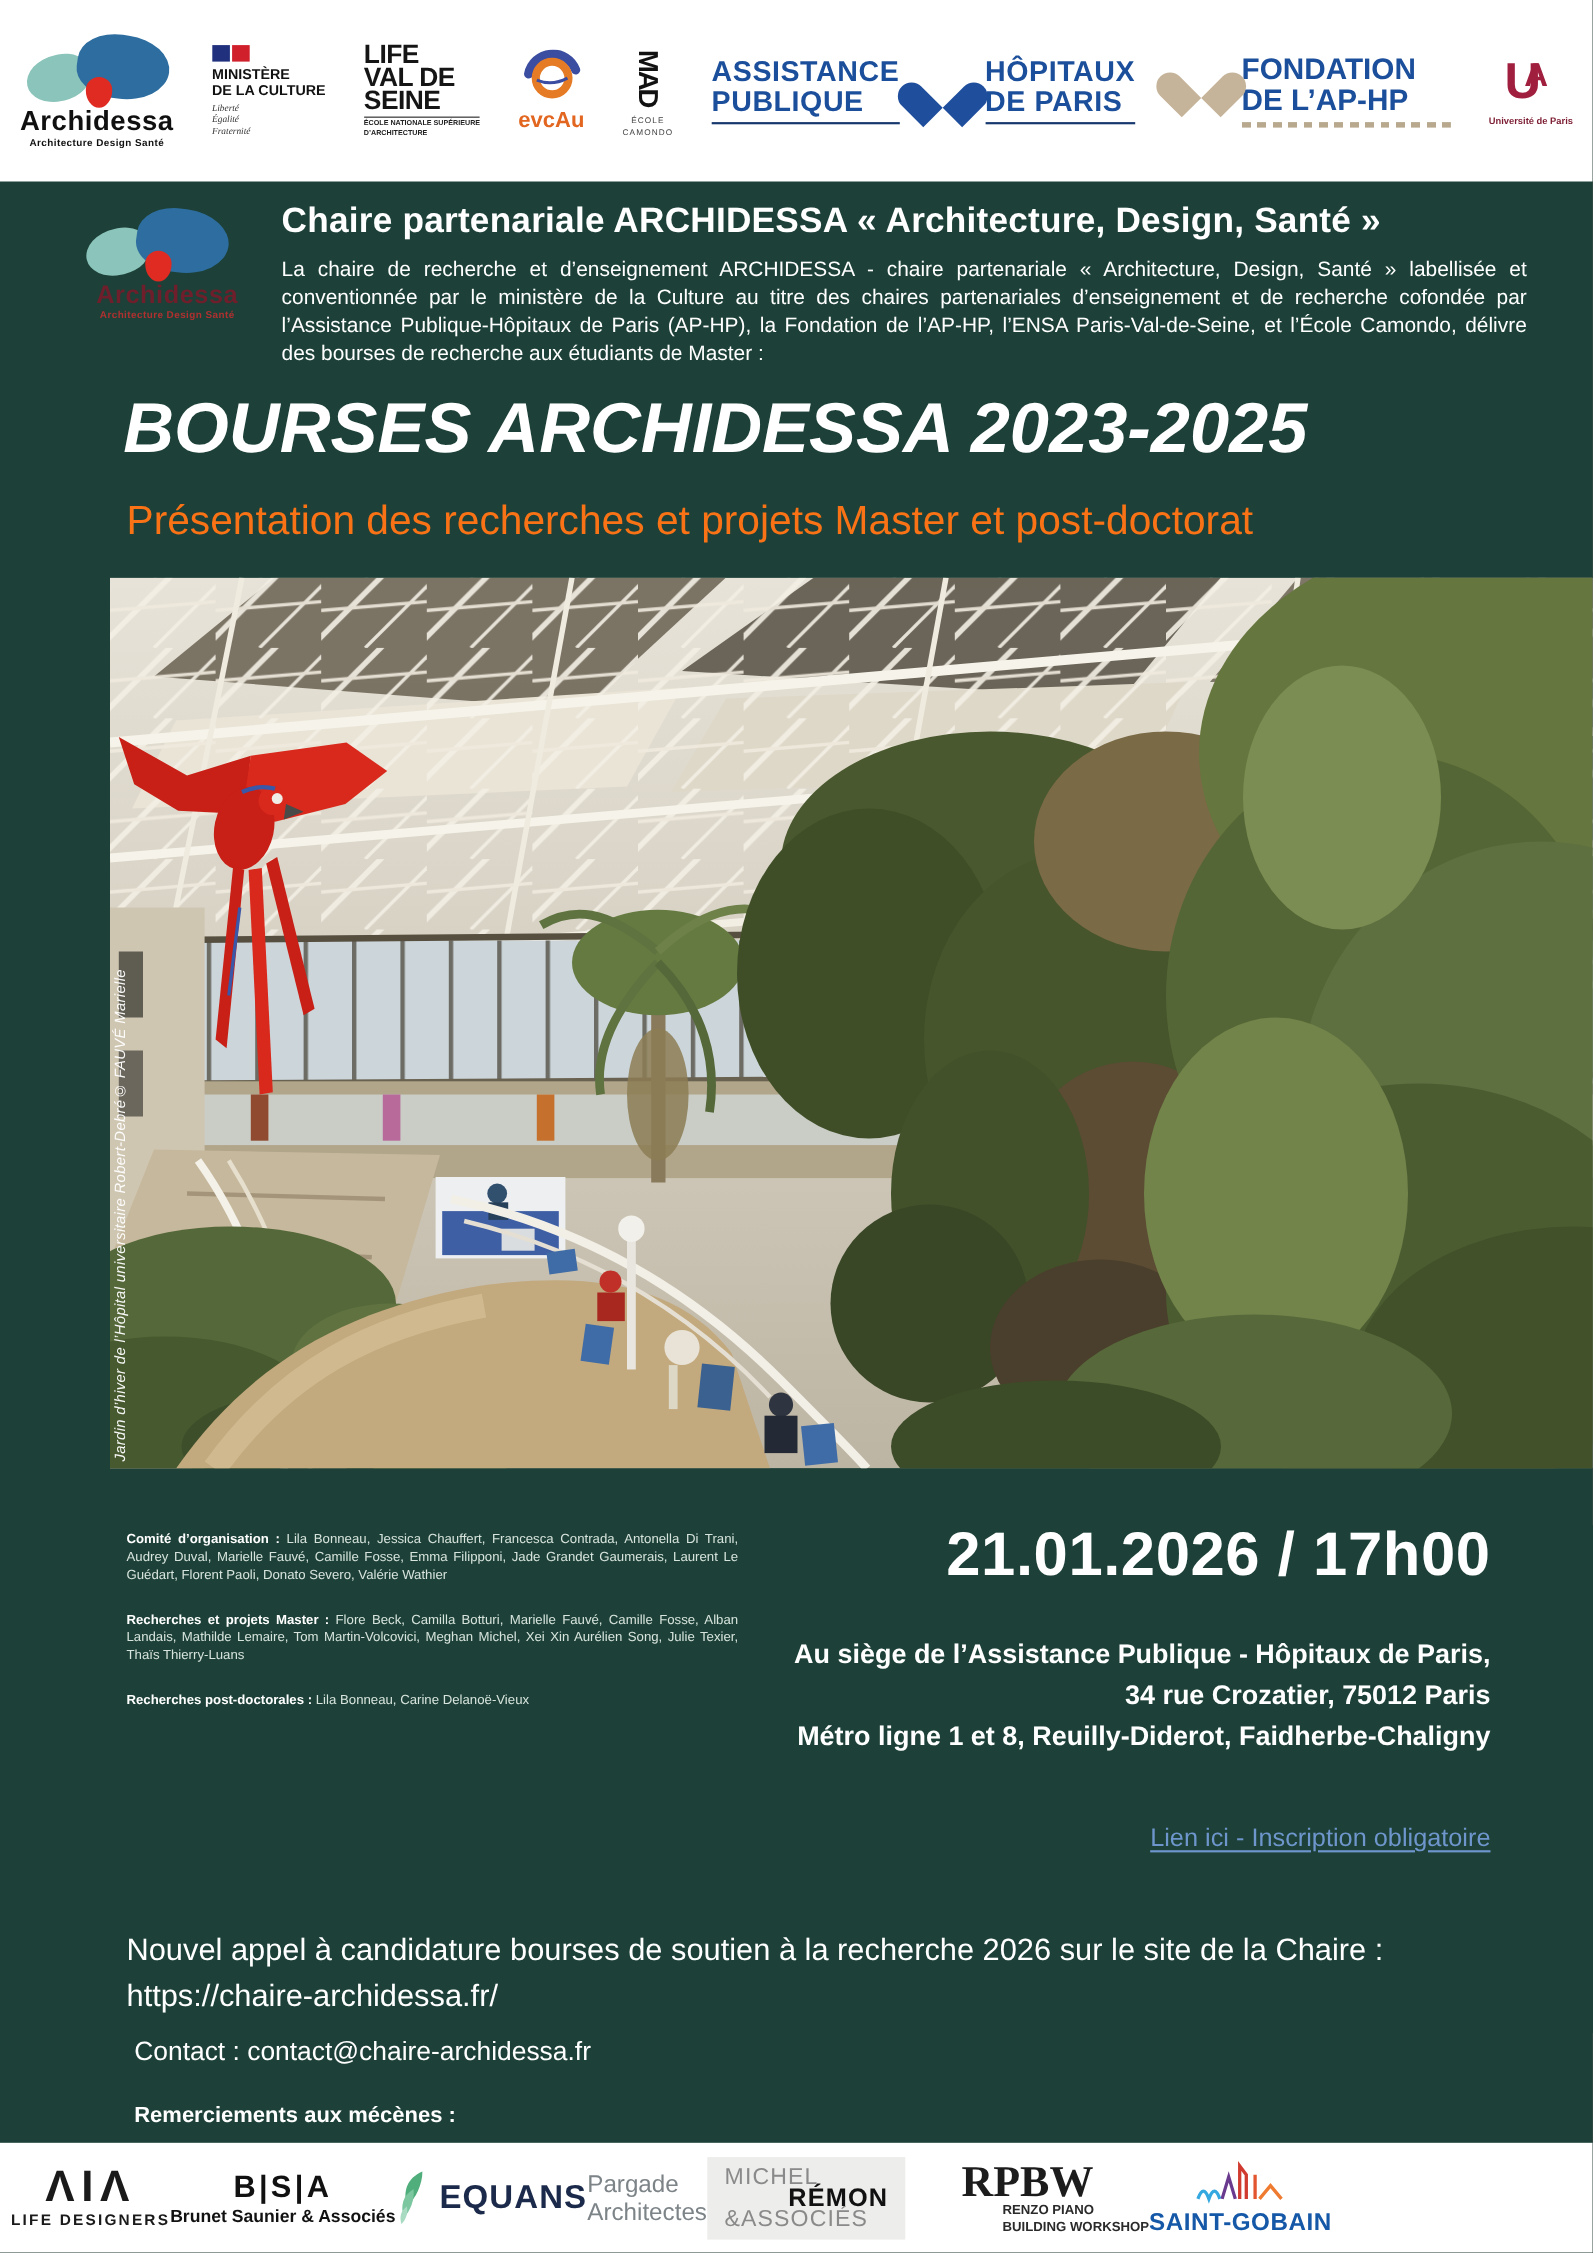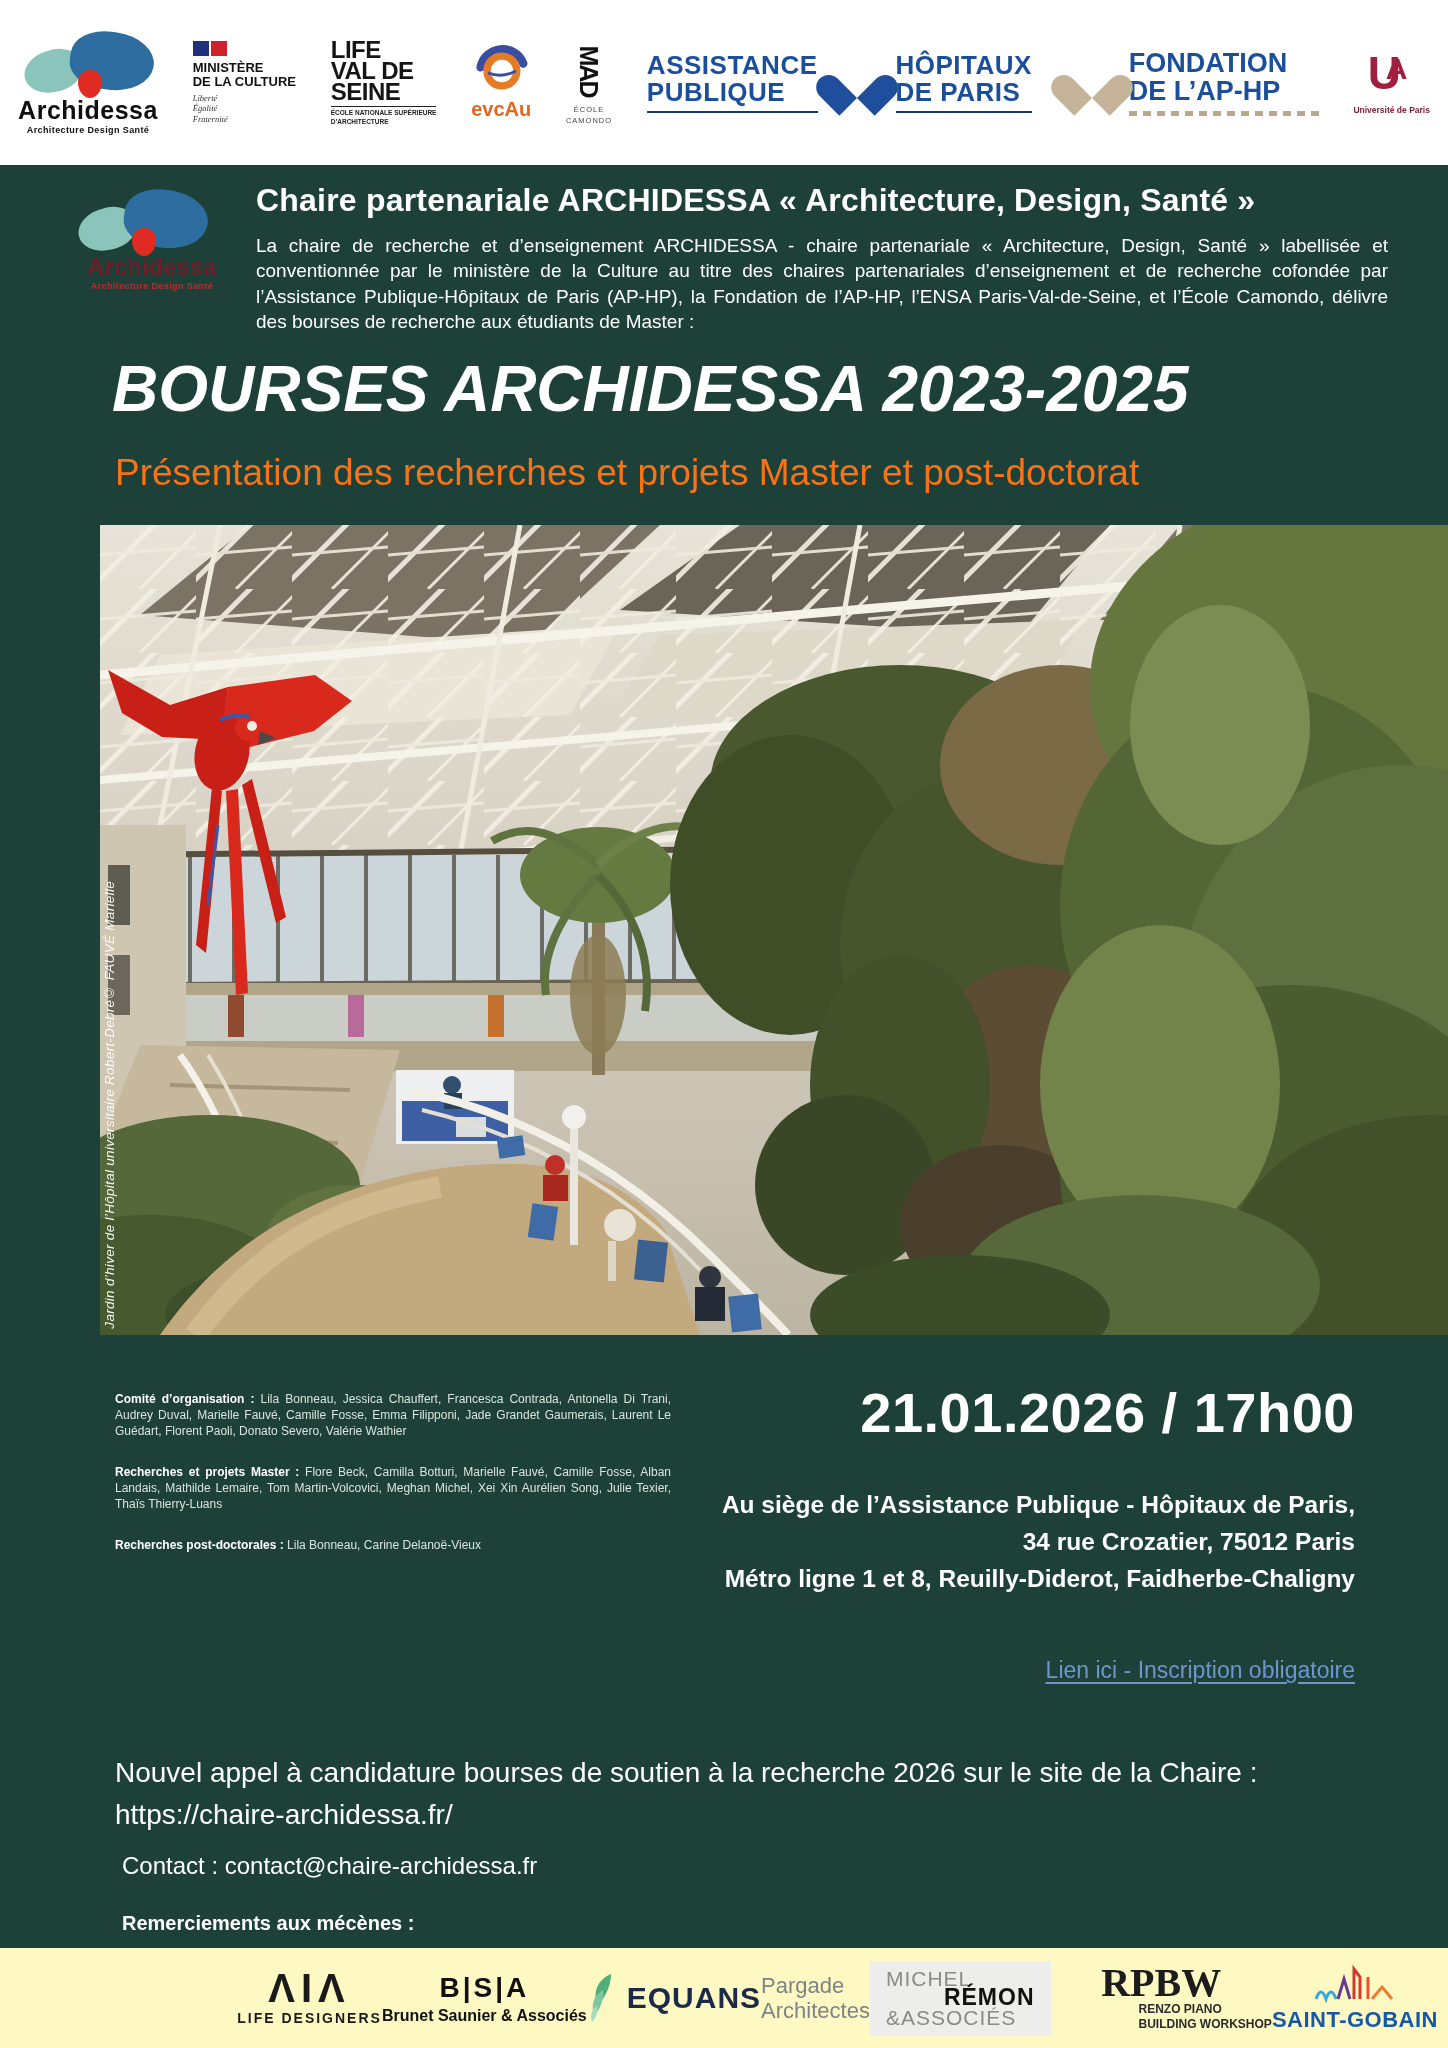"FONDATION" .fond { align-items: center -> none }
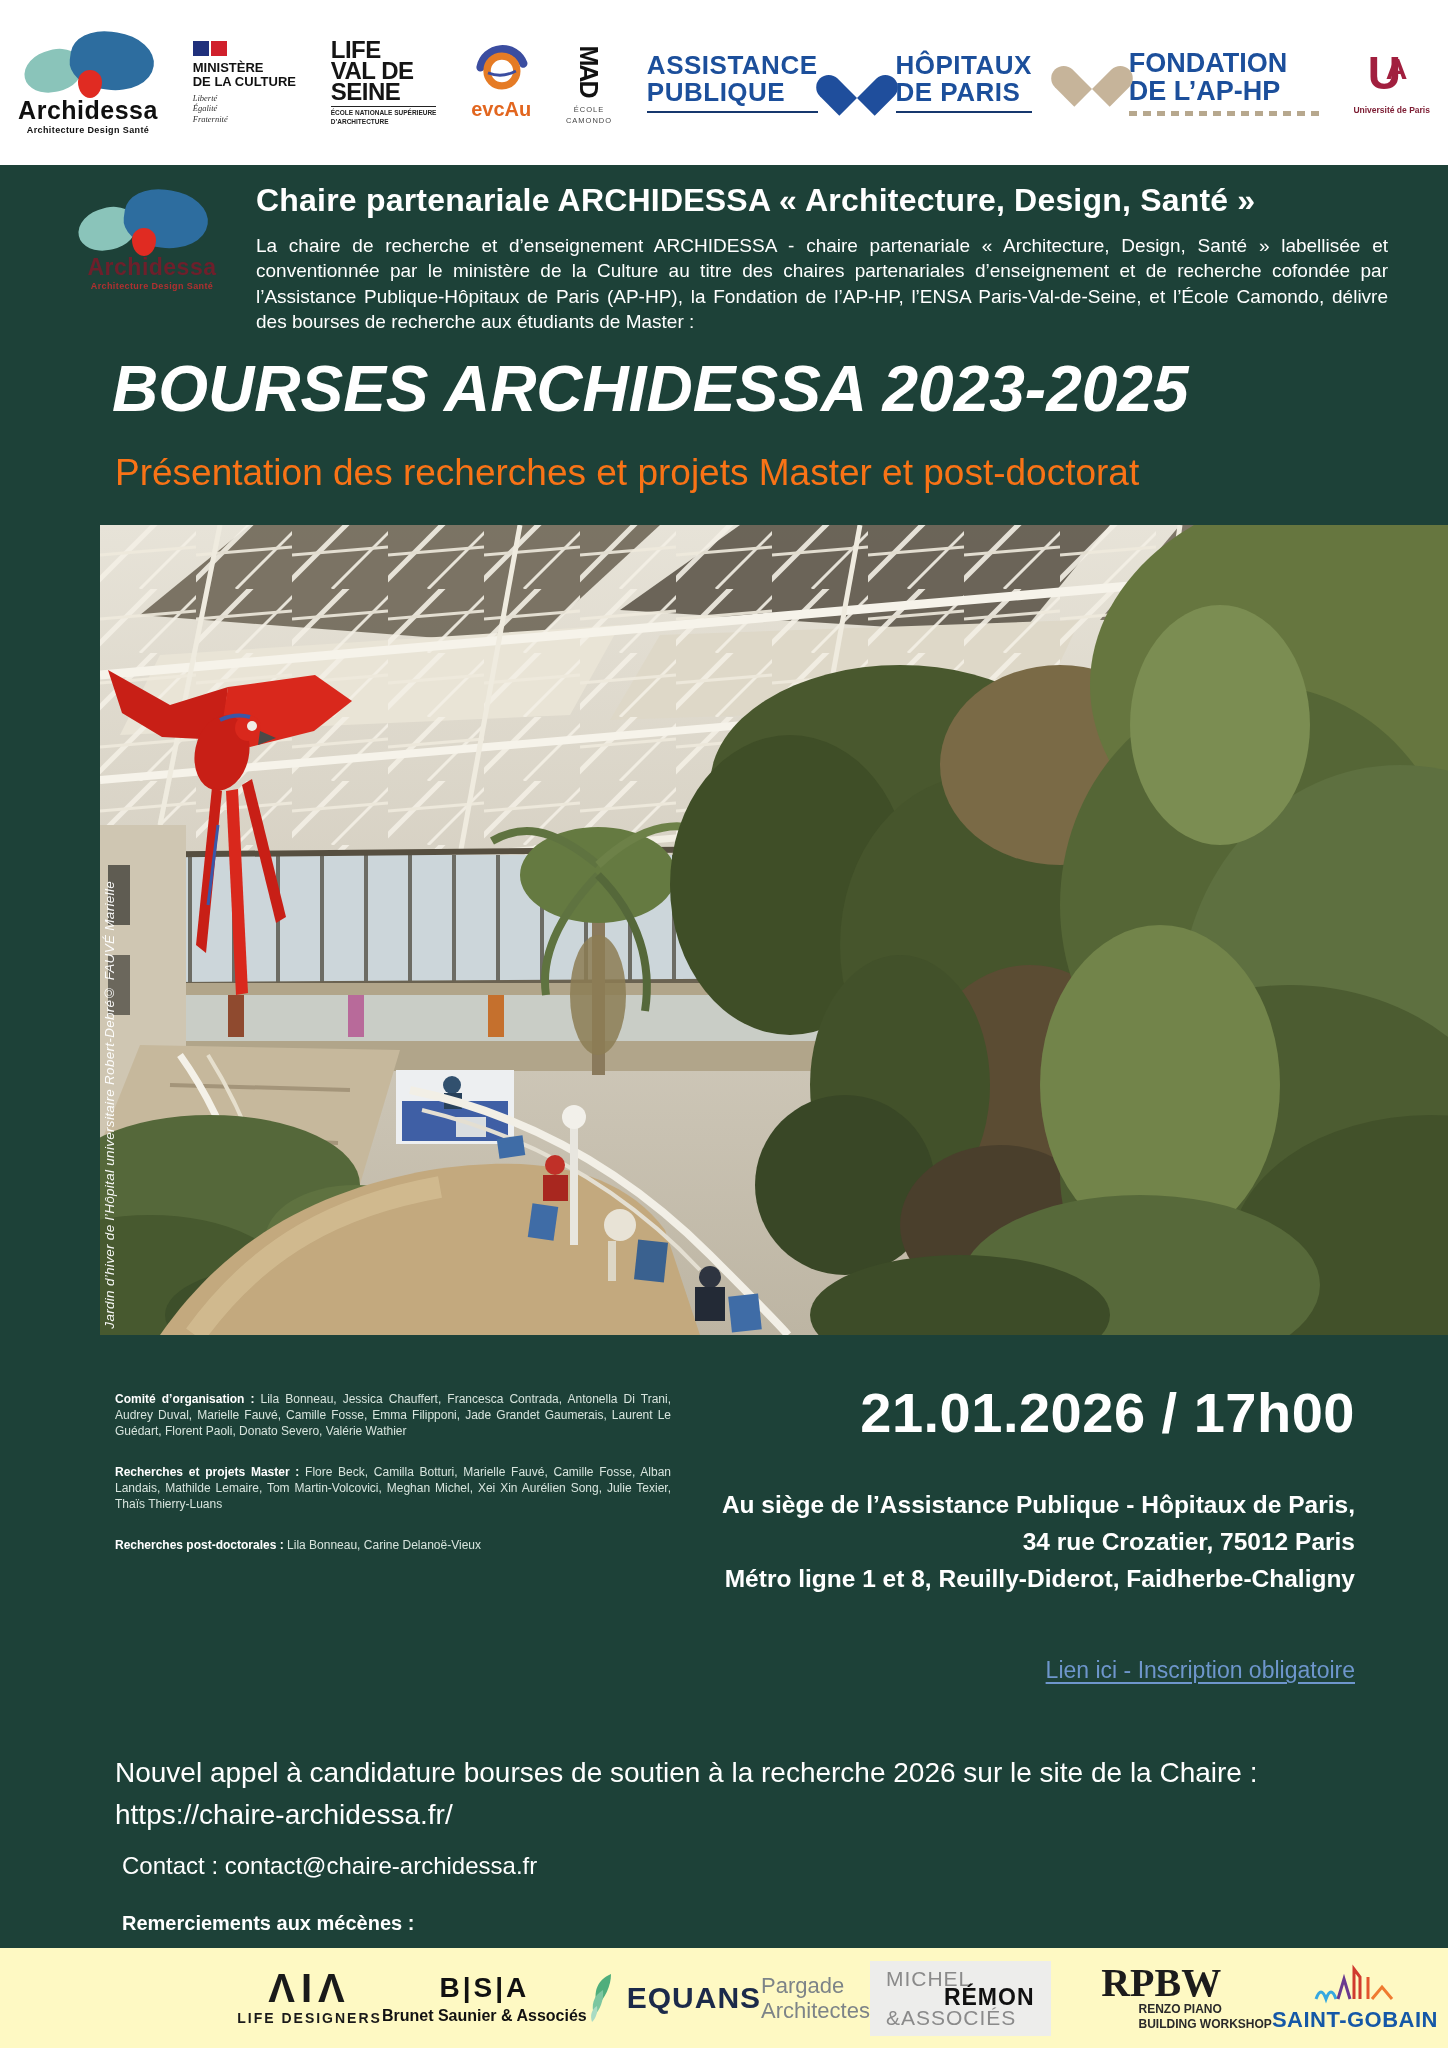"ΛIΛ" .bottom-band { background: #fef9c3 -> #ffffff; justify-content: flex-end -> flex-start }
